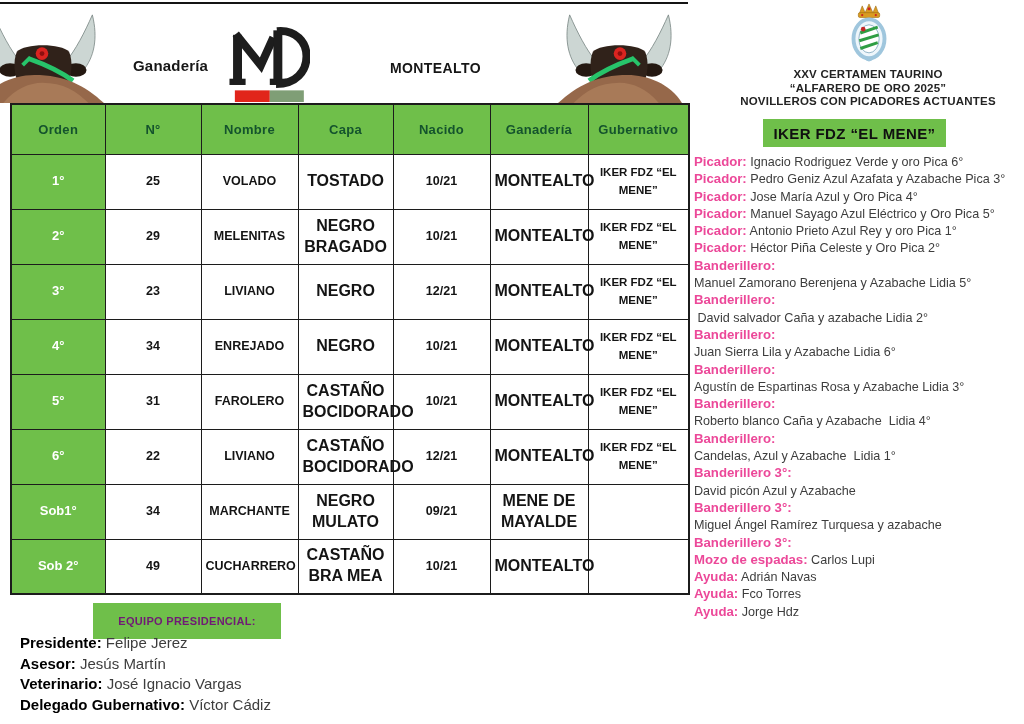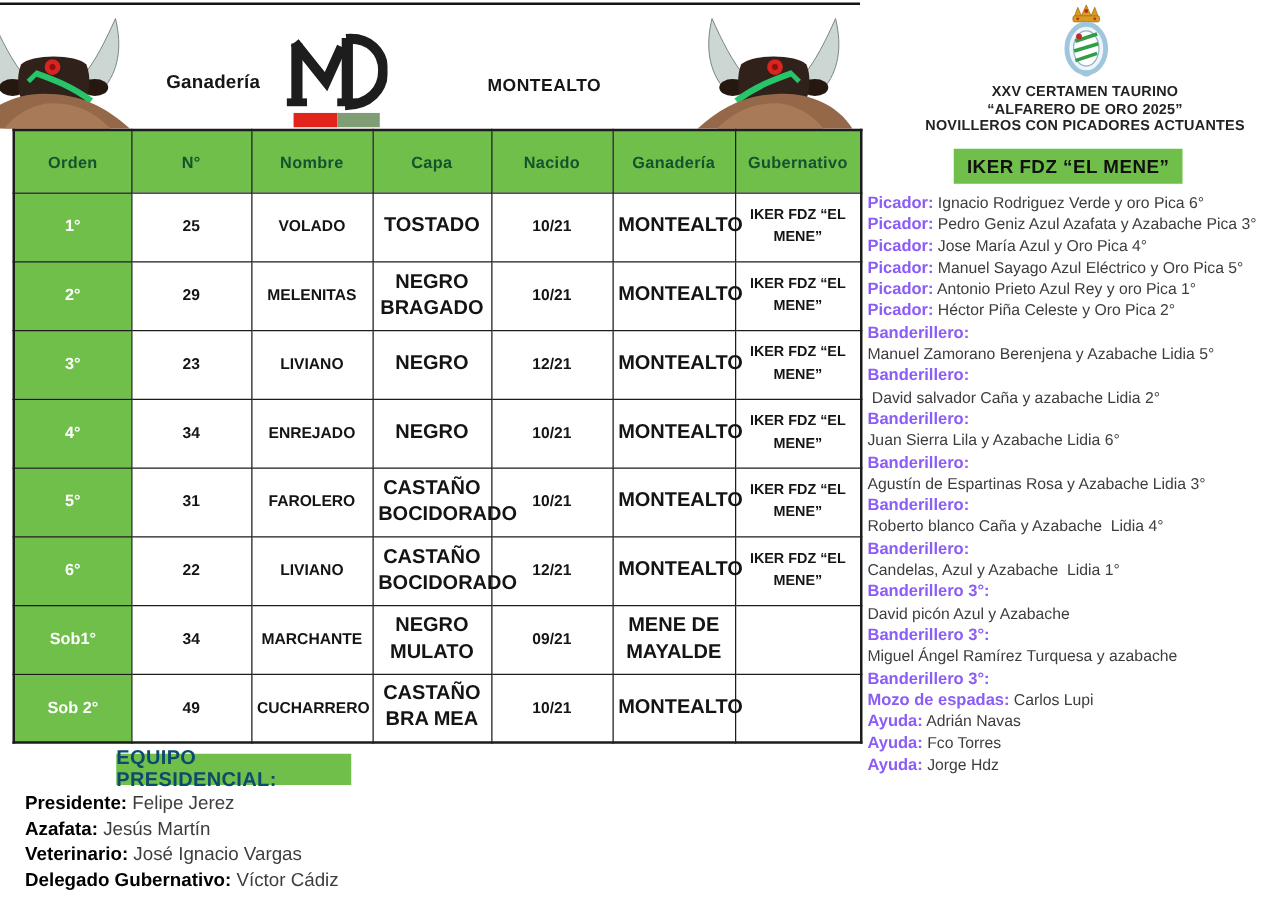"Picador:" .cuadrilla .line b { color: #8b5cf6 -> #ec4899 }
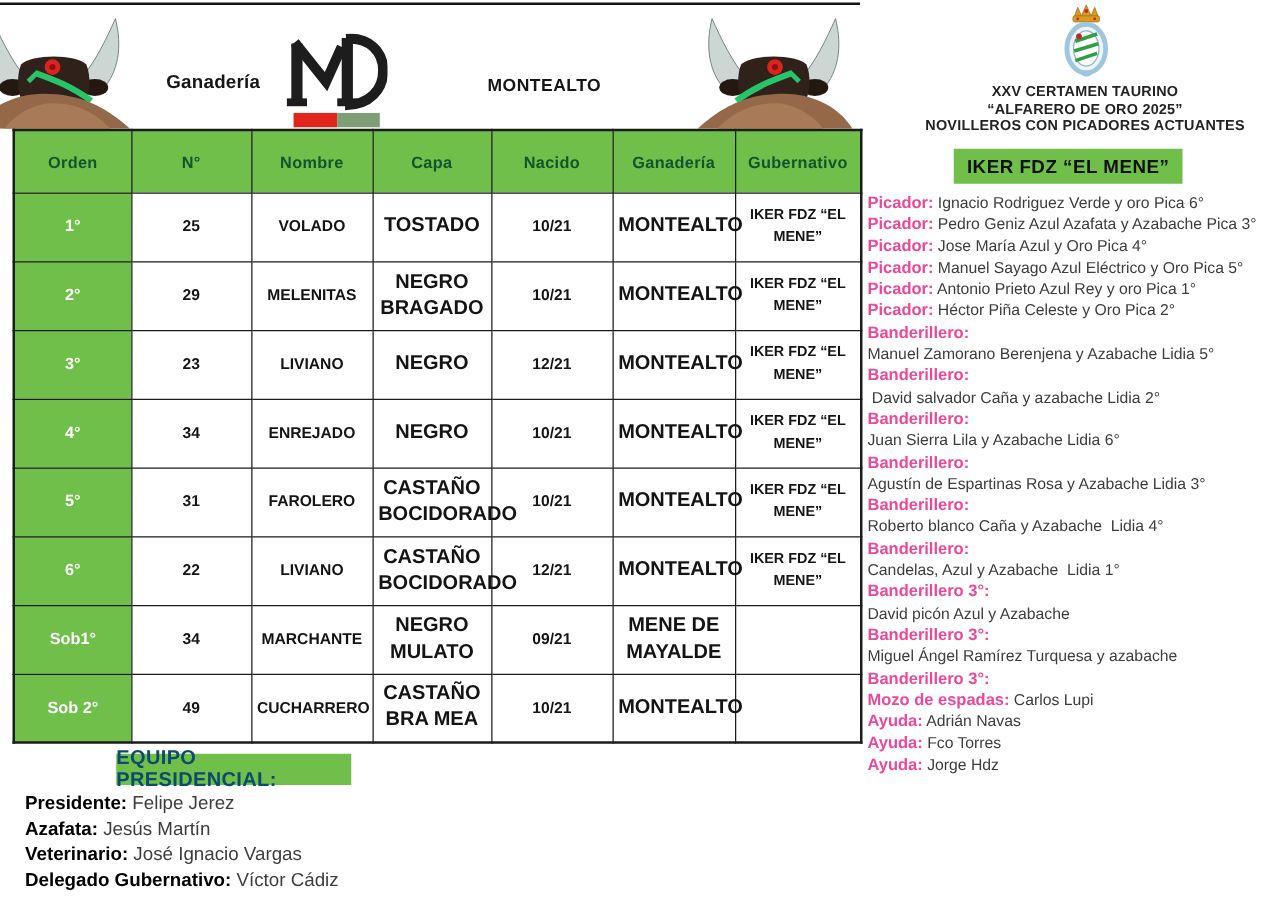"EQUIPO PRESIDENCIAL:" .equipo-banner { color: #0c4a6e -> #701a75; font-size: 16px -> 11px; height: 25px -> 36px }
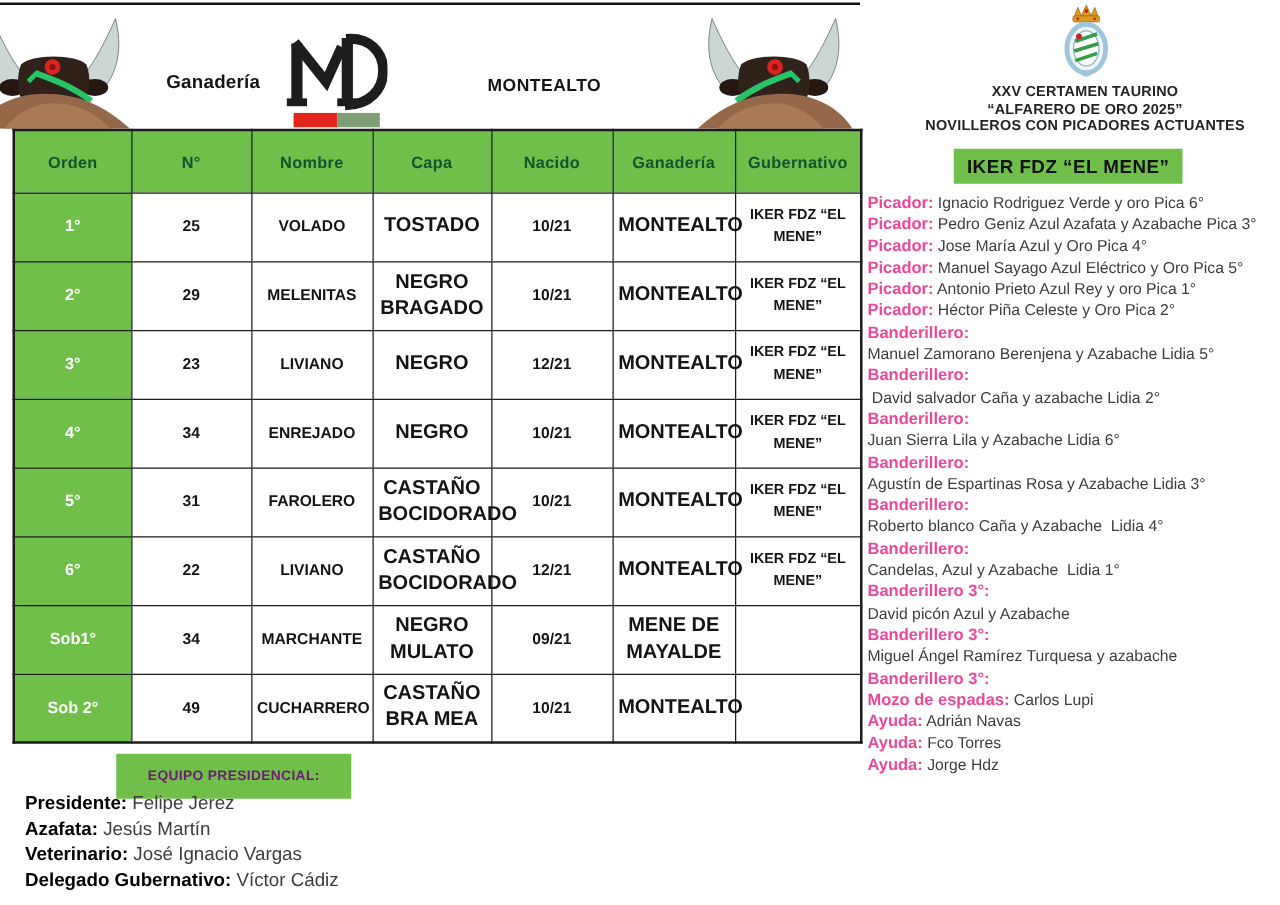"Azafata:" b { text: Azafata -> Asesor }
